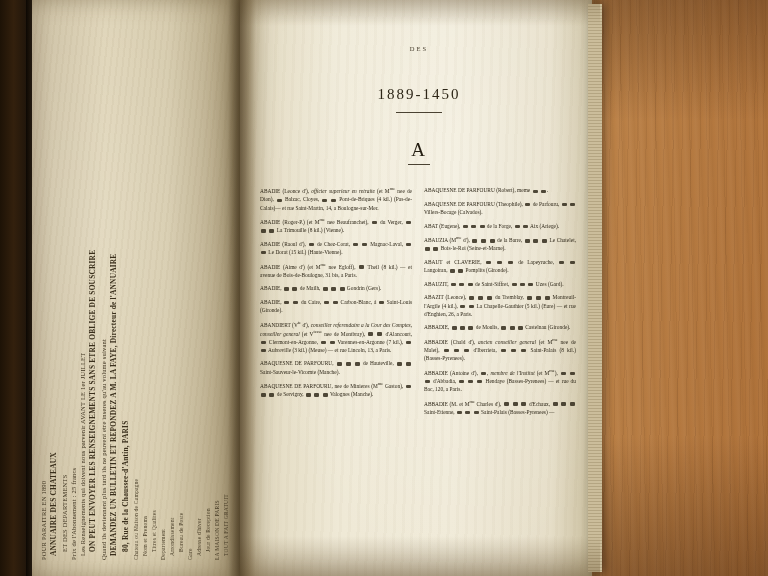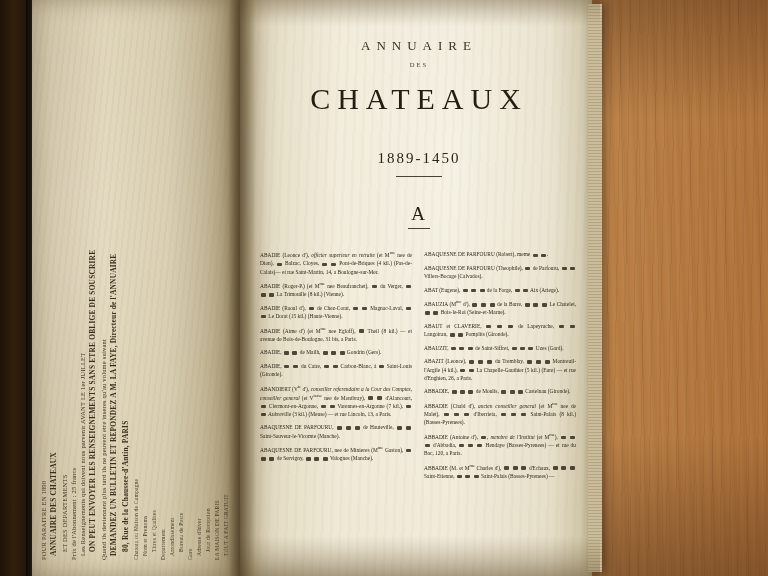"ANNUAIRE" div.mh-annuaire { html: <div>ANNUAIRE</div> -> none }
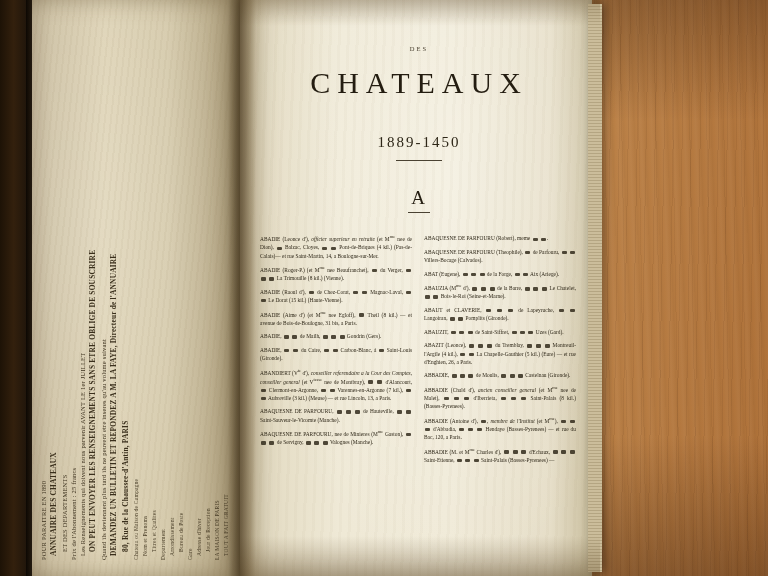"CHATEAUX" div.mh-title { html: <div>CHATEAUX</div> -> none }
